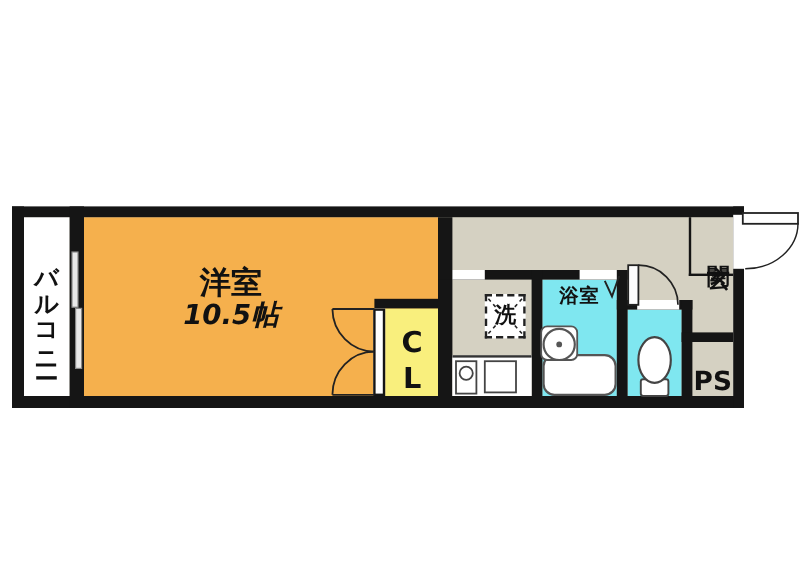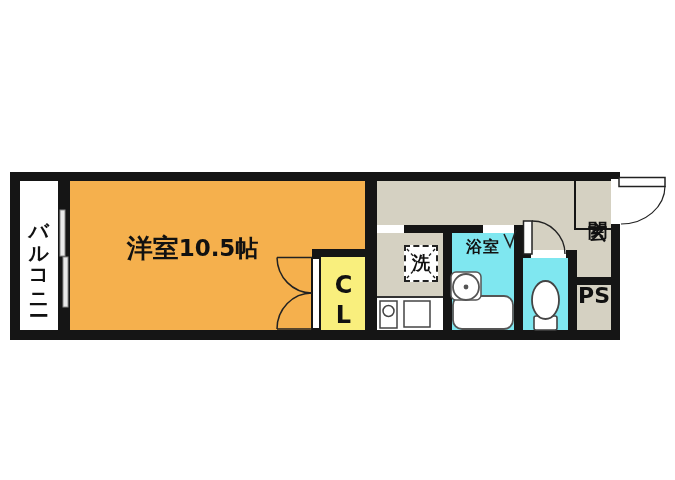"洋室" .center-lines { flex-direction: row -> column }
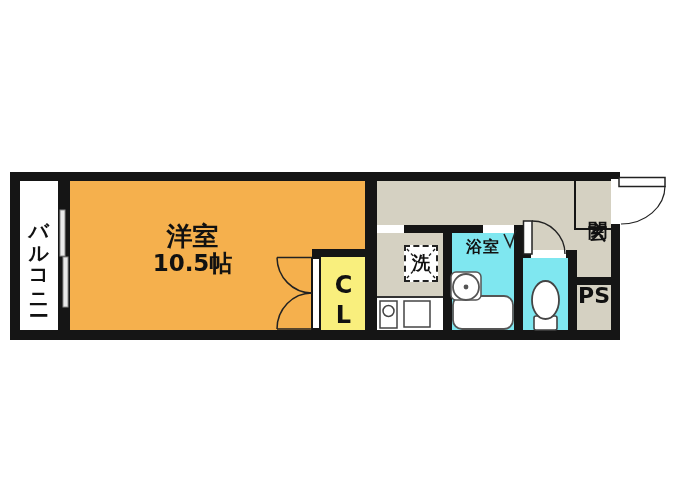"10.5帖" span { font-style: none -> italic }
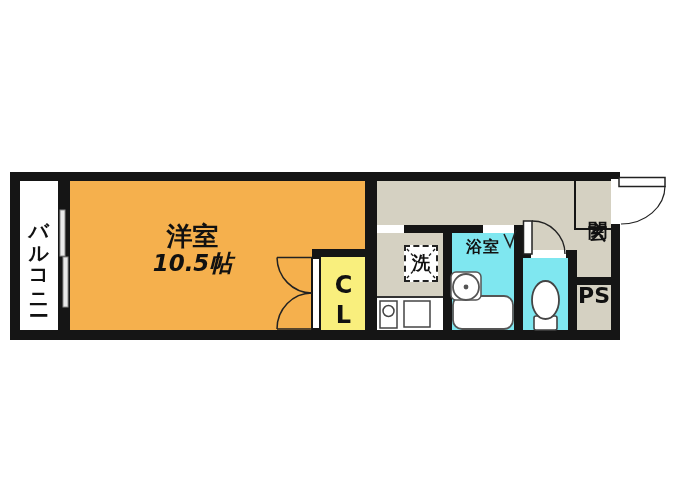"PS" div.label { top: 281px -> 304px }
